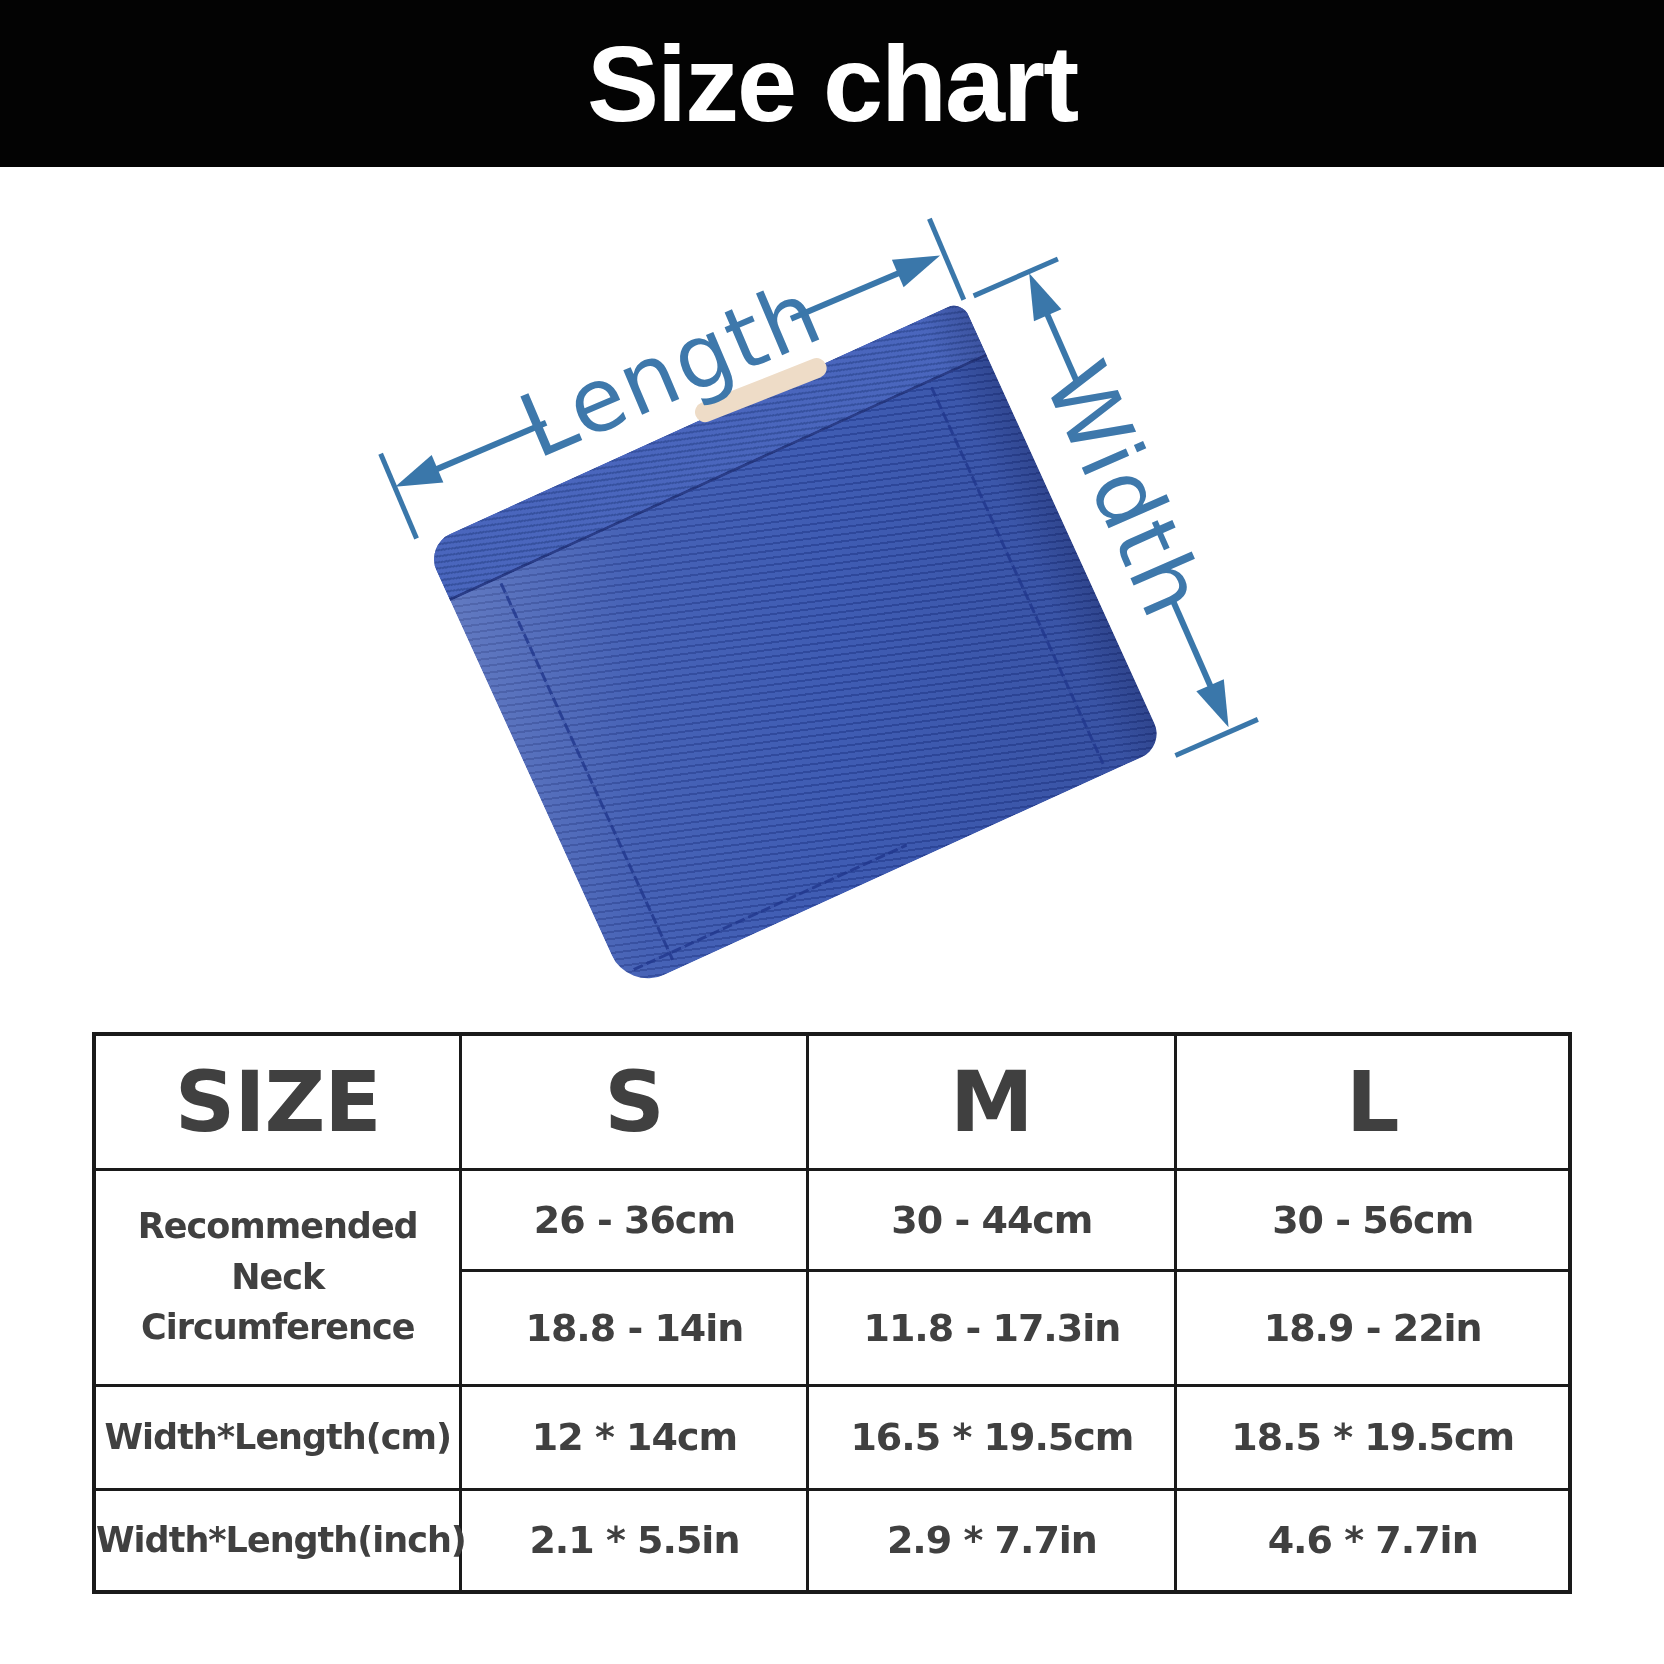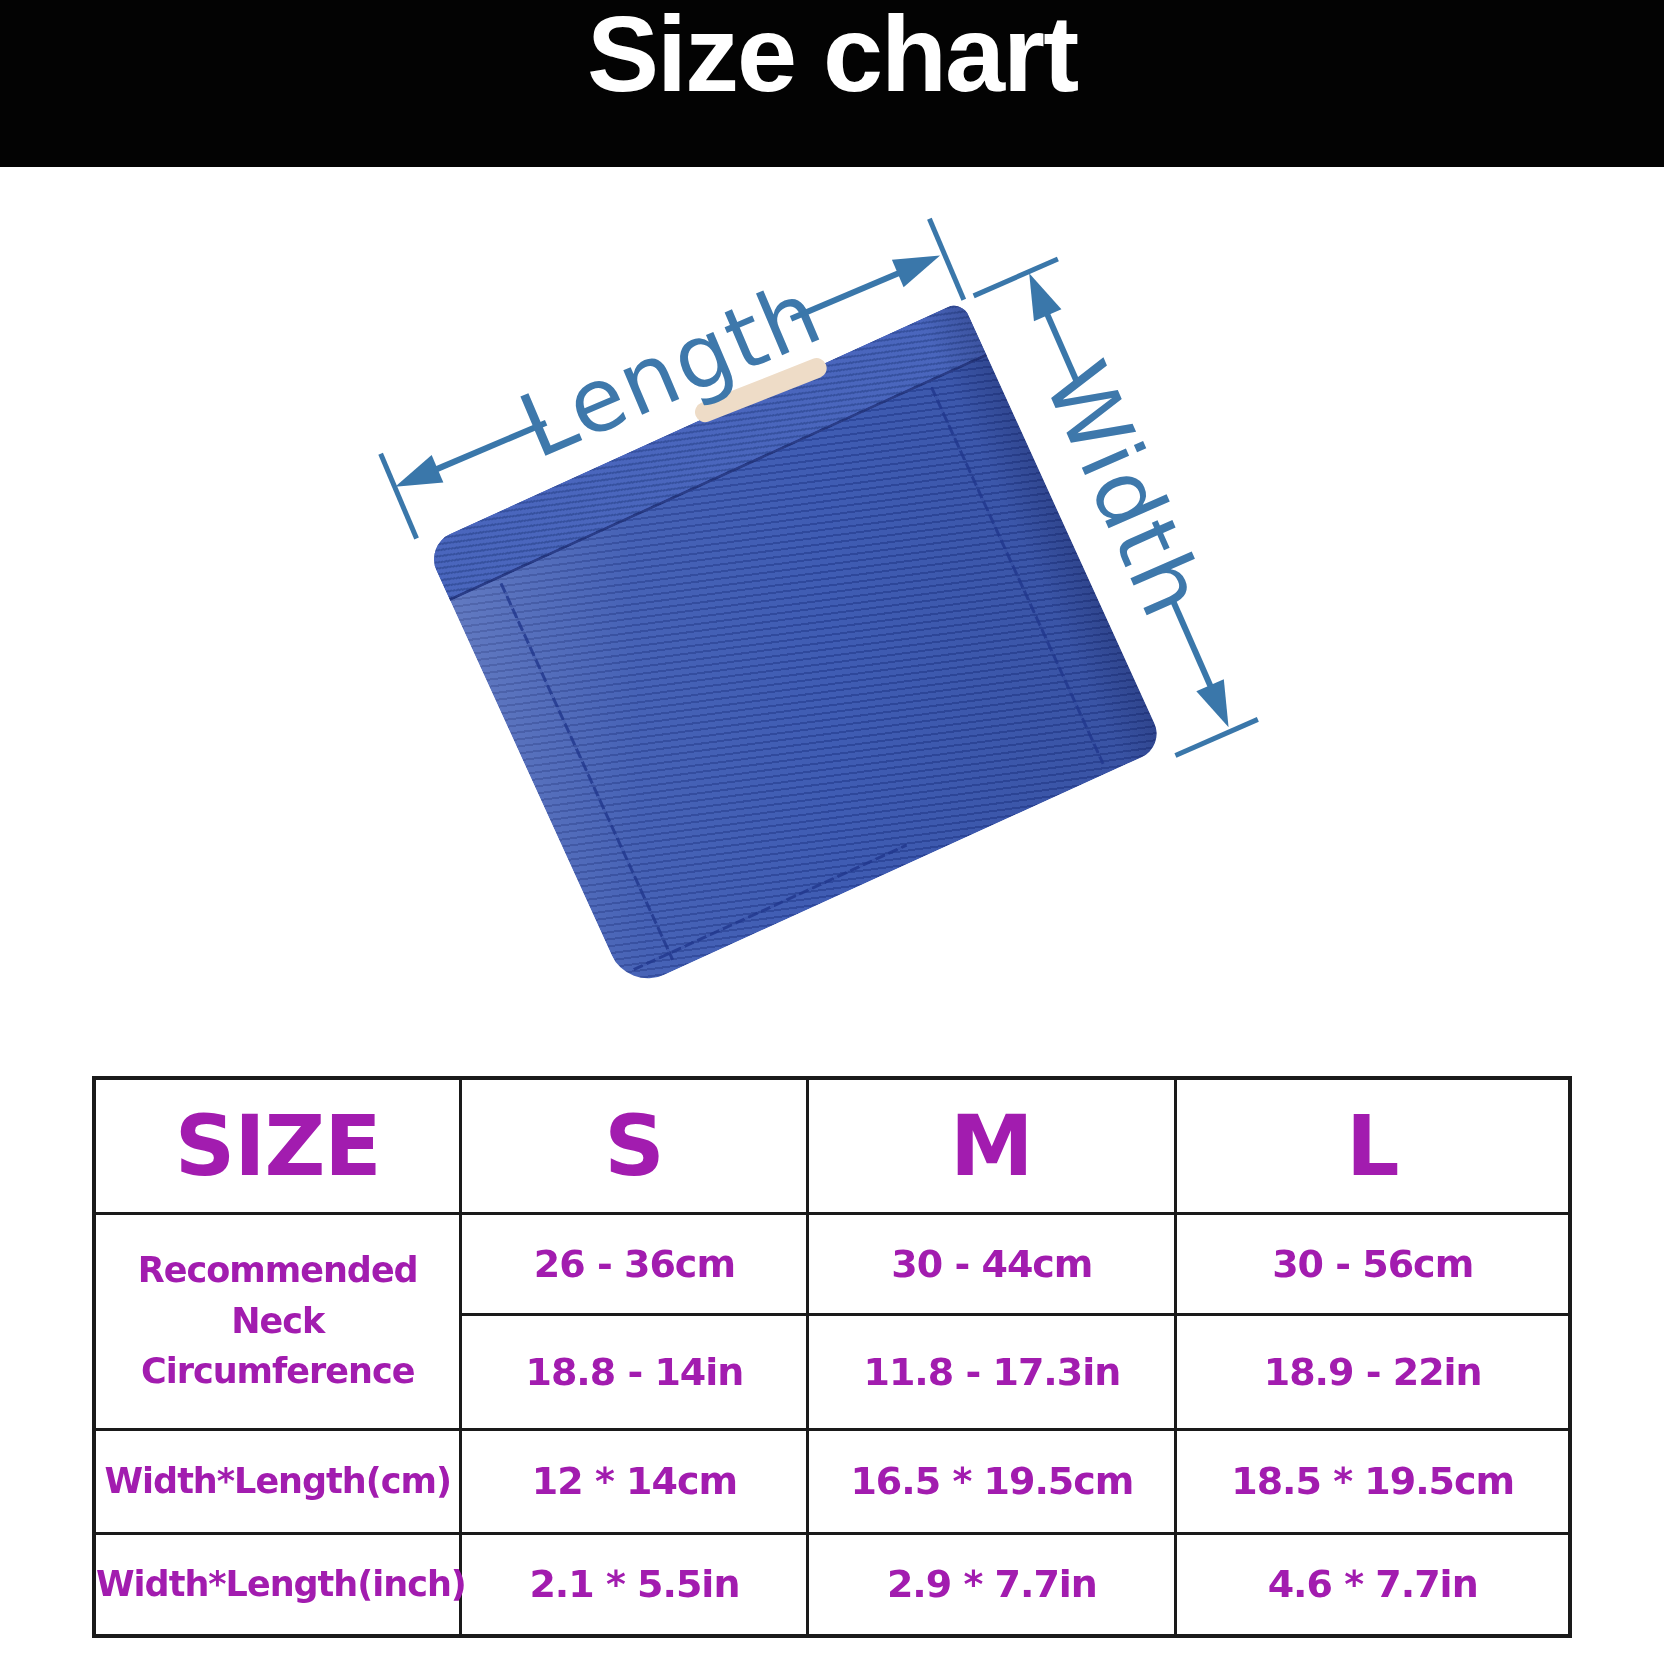"Size chart" .banner { align-items: none -> center }
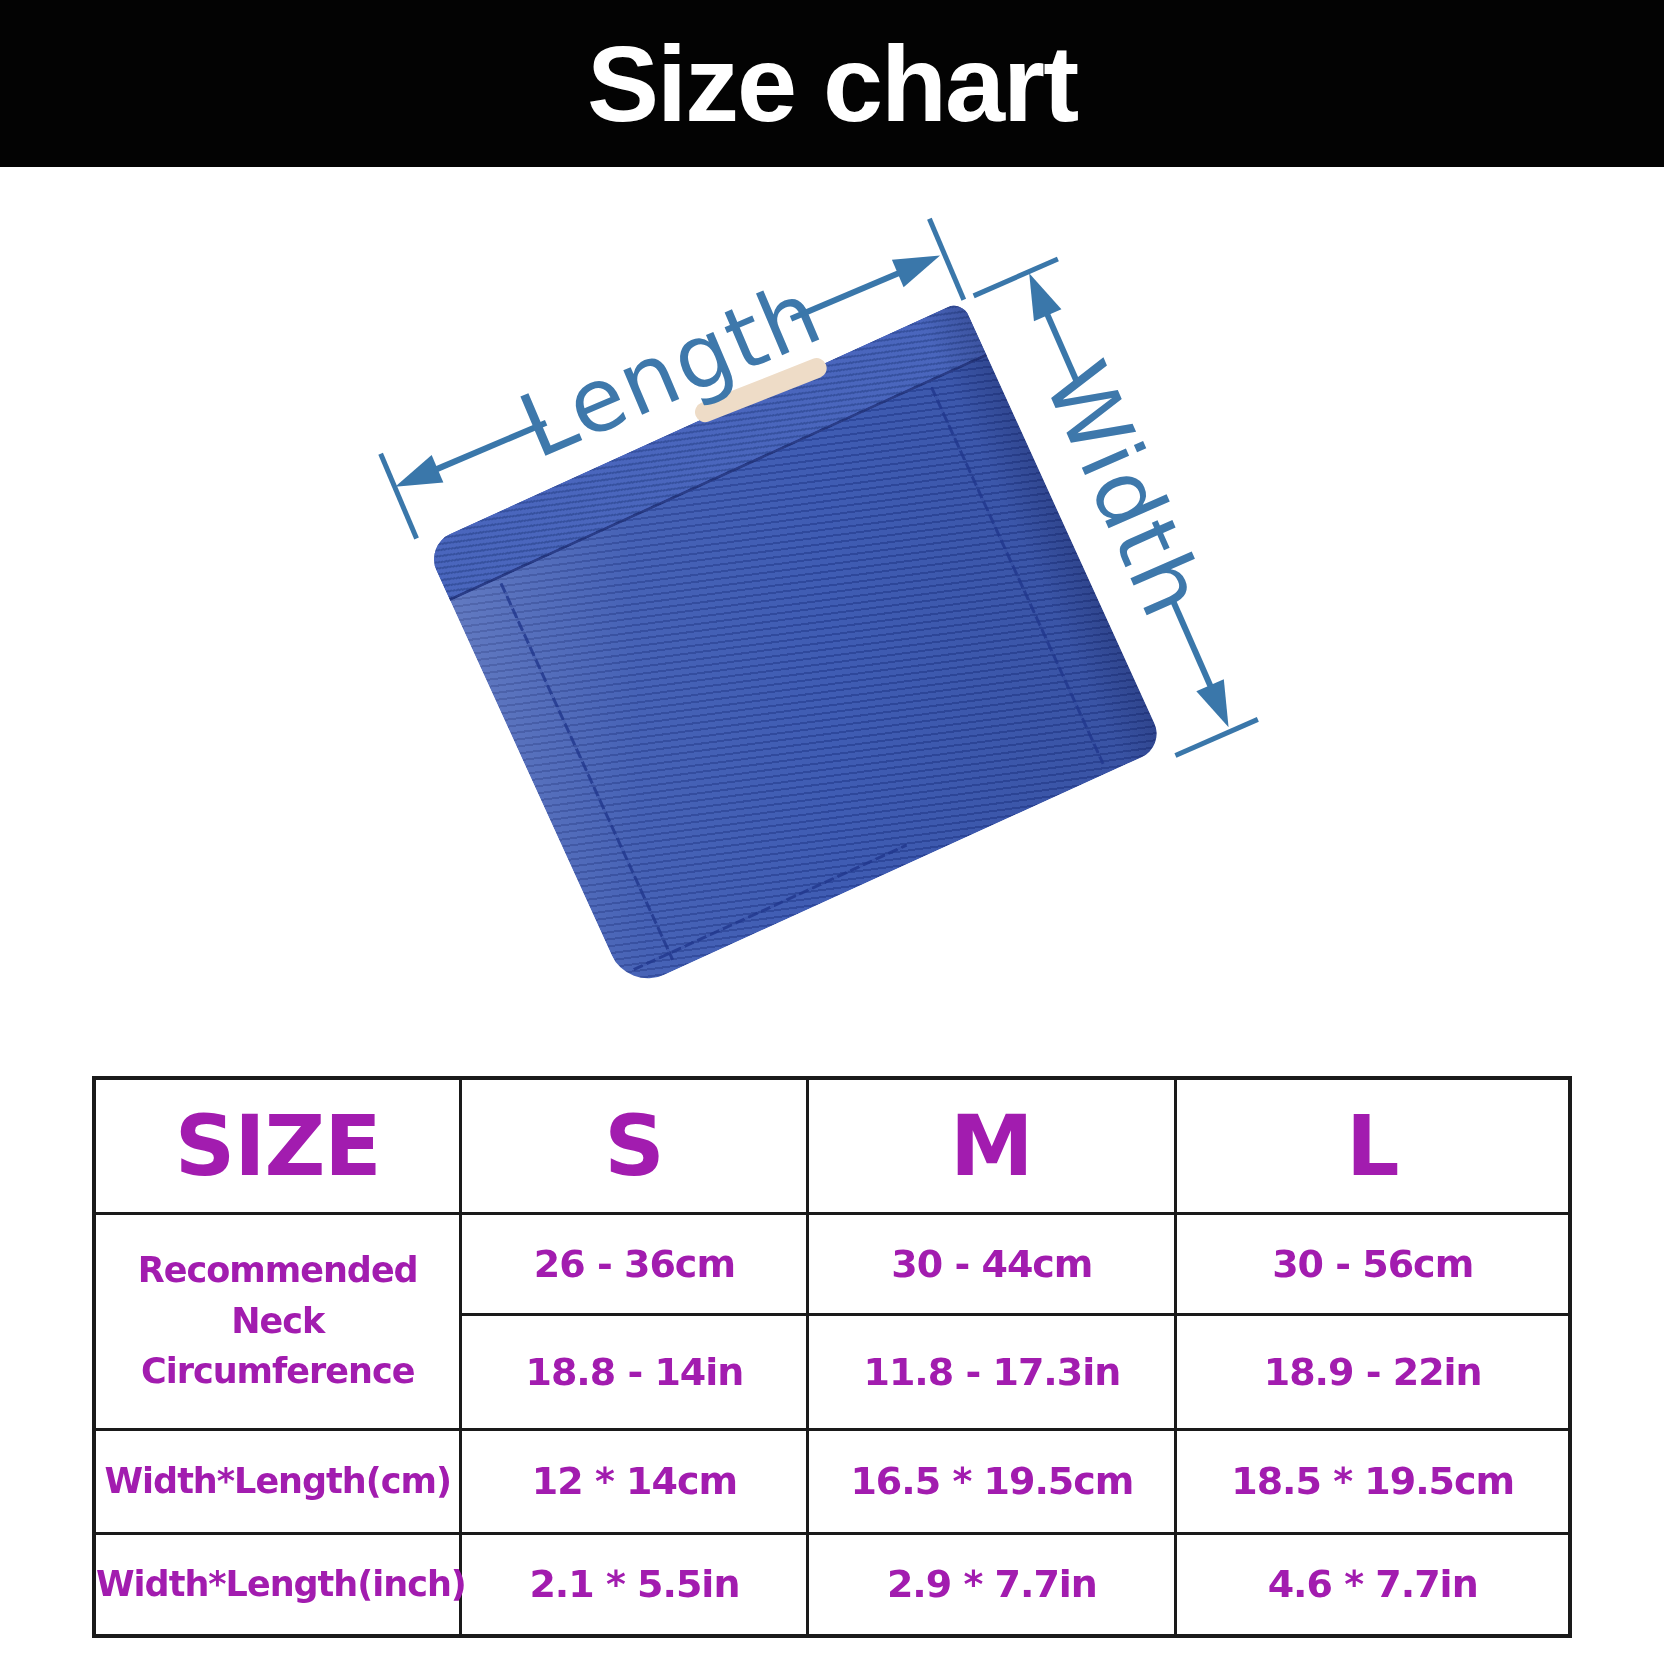"SIZE" table.size { color: #a21caf -> #404040; top: 1076px -> 1032px }
